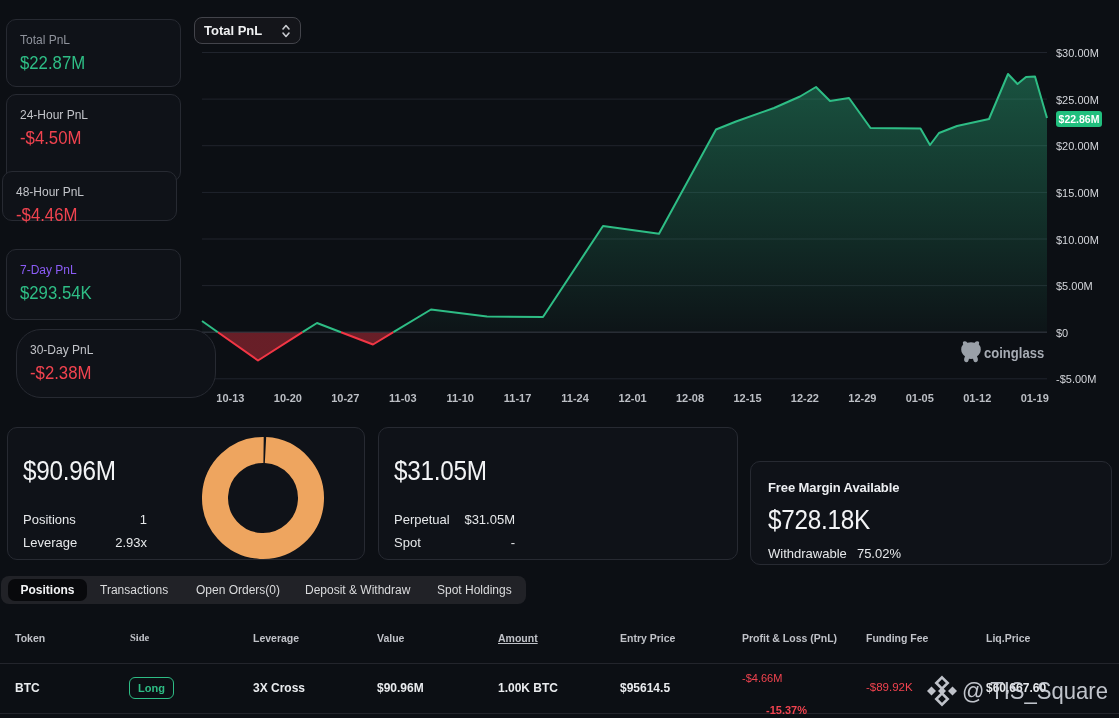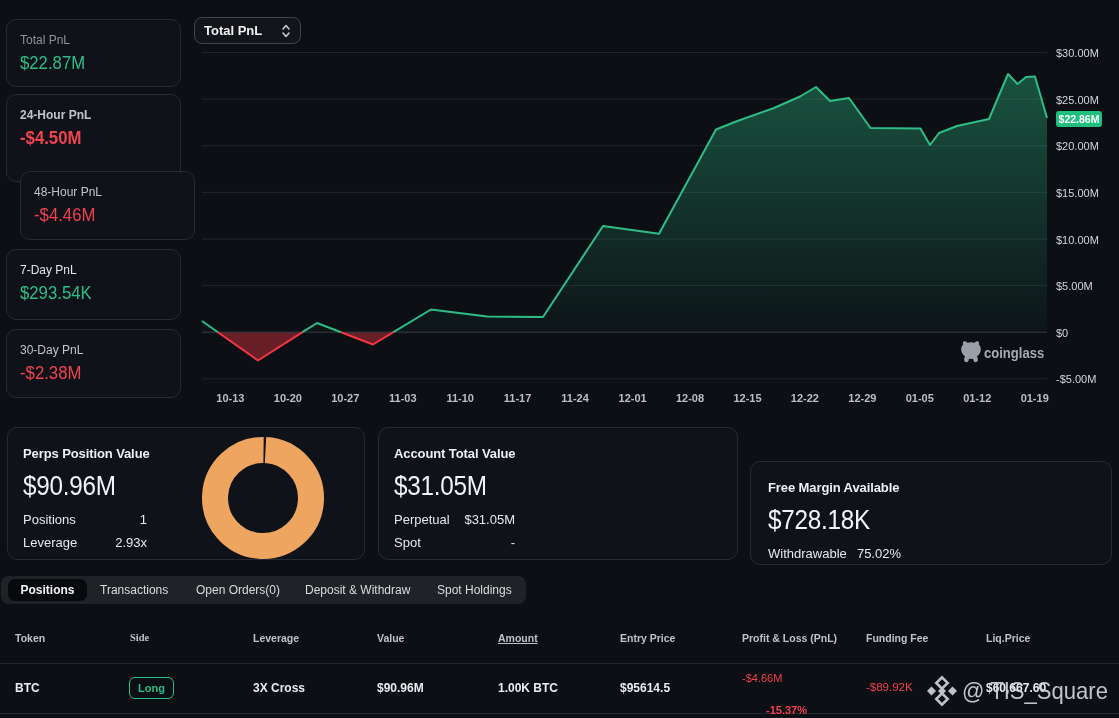"24-Hour PnL" div.card { font-weight: bold -> none }
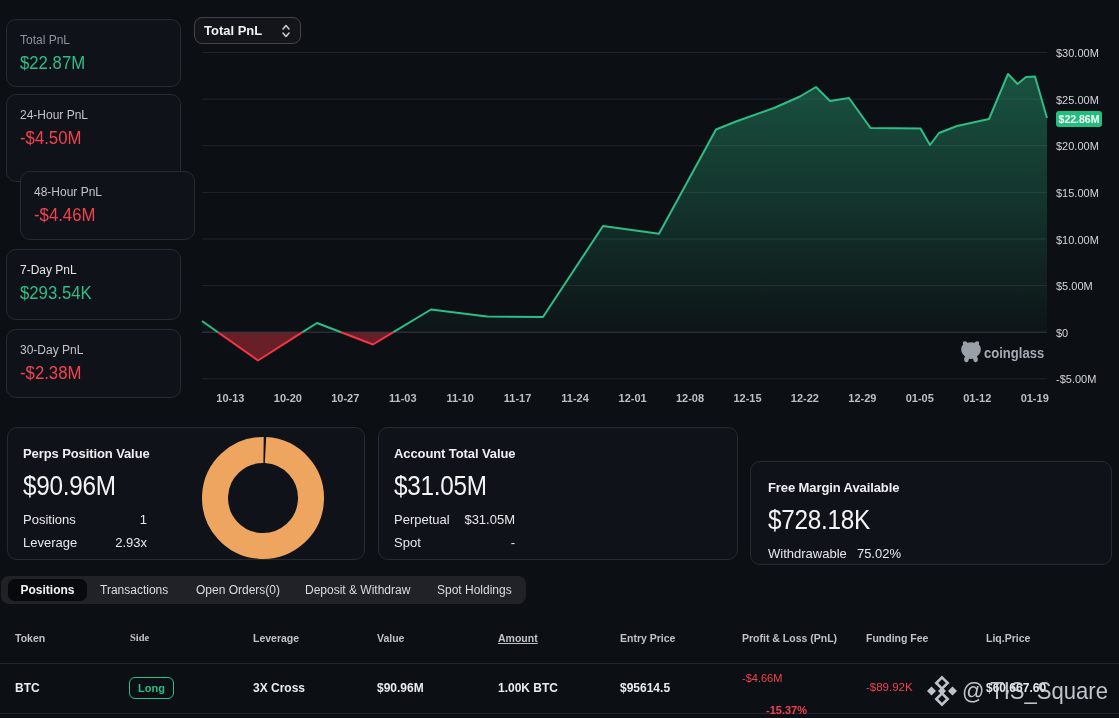"48-Hour PnL" div.card { height: 69px -> 50px; left: 20px -> 2px }
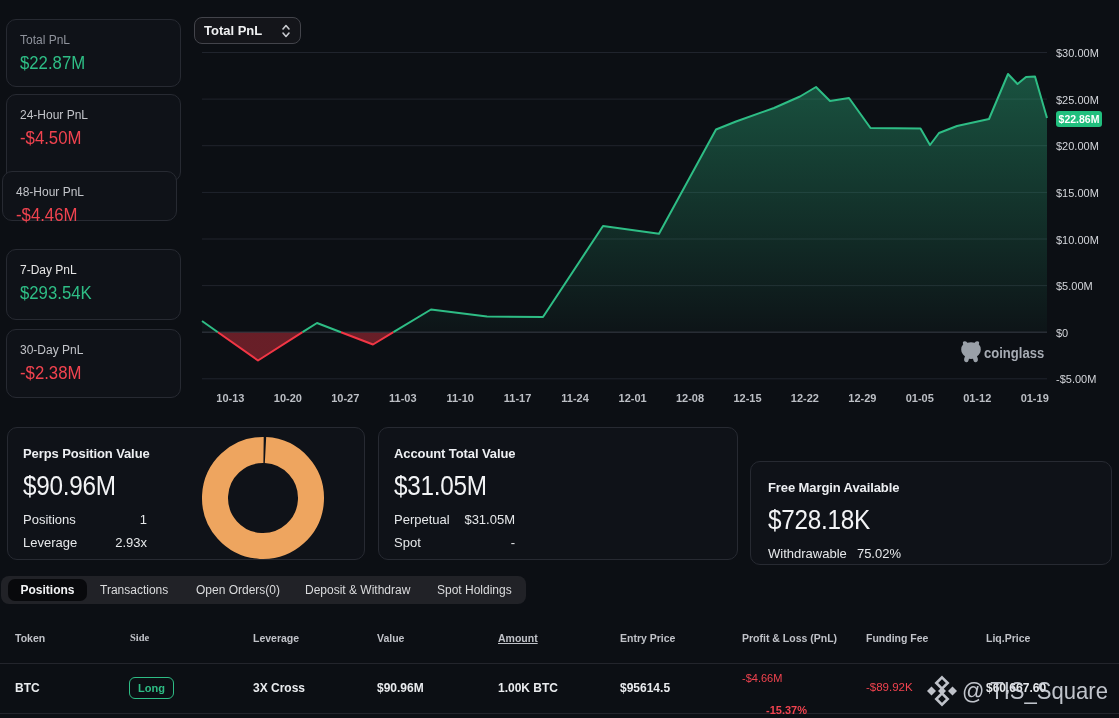"7-Day PnL" div.lbl { color: #e5e5e5 -> #8b5cf6 }
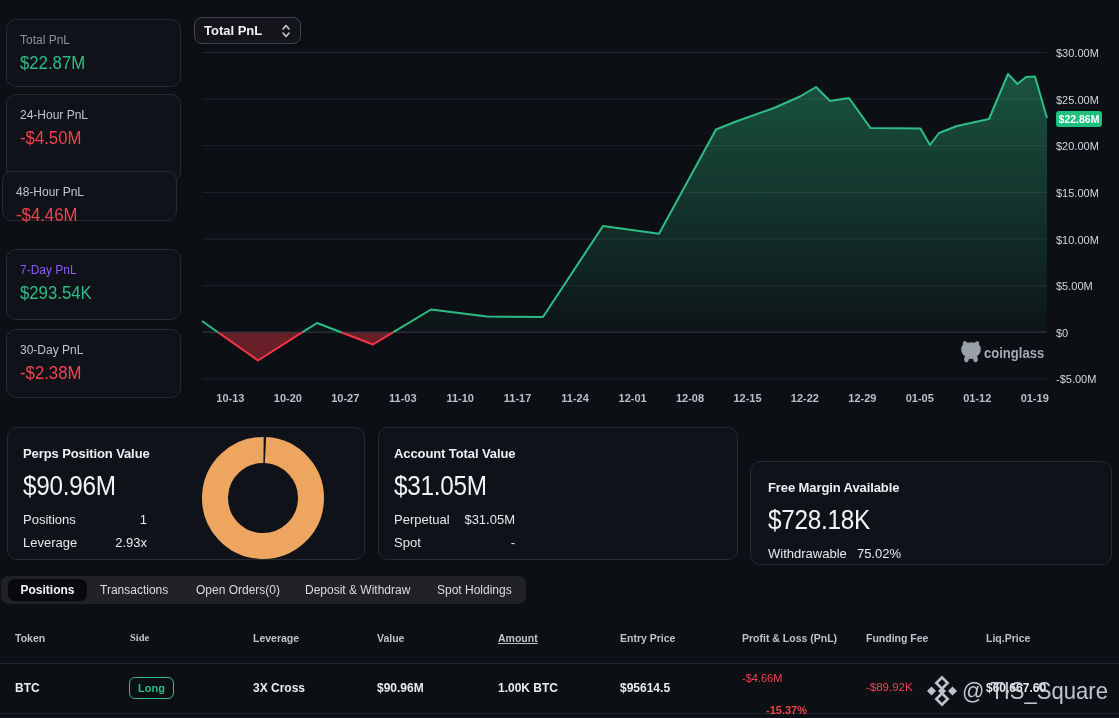"30-Day PnL" div.card { border-radius: none -> 25px; left: 6px -> 16px; width: 175px -> 200px }
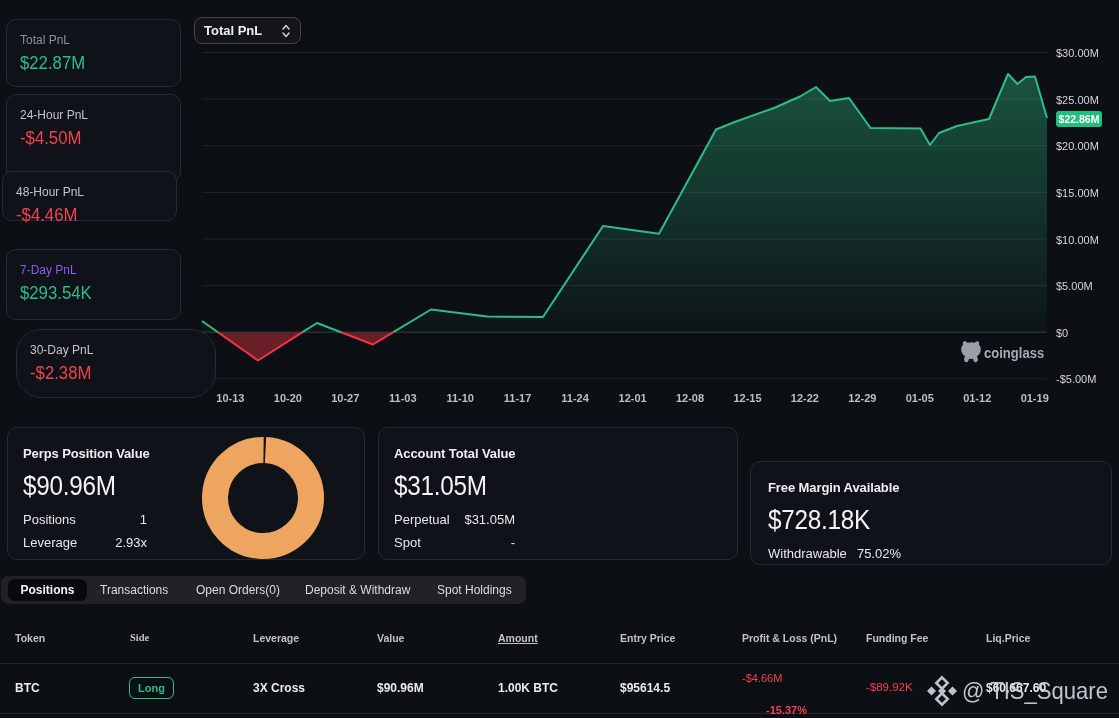"Perps Position Value" div.bigtitle { html: <div>Perps Position Value</div> -> none }
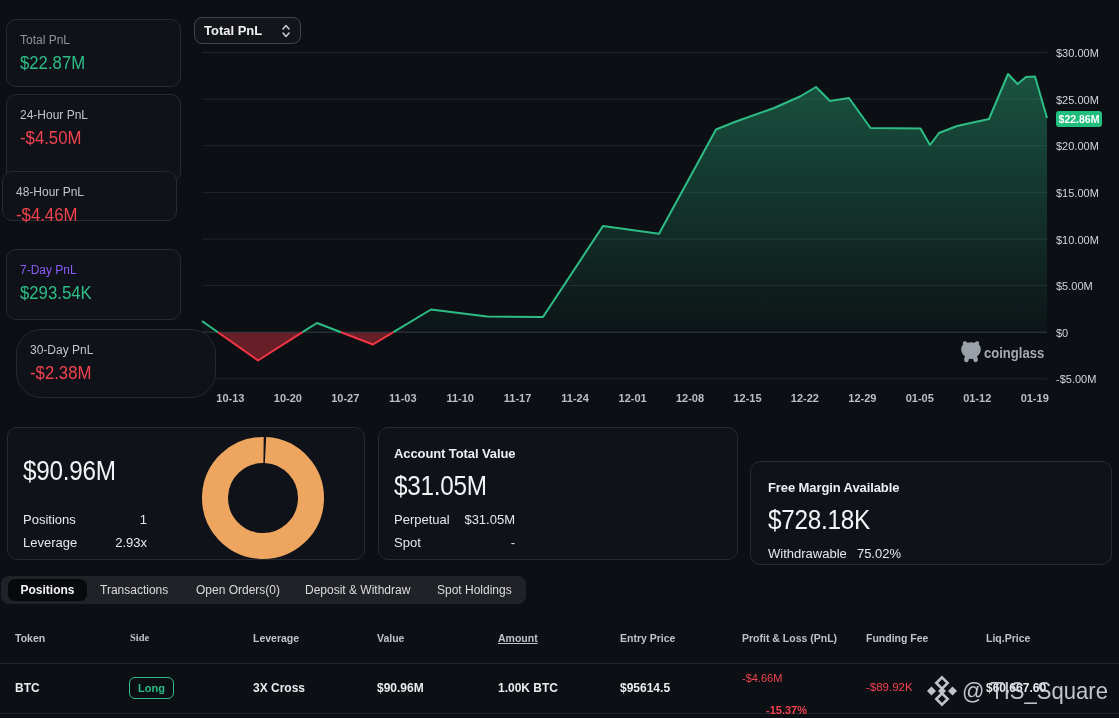"Account Total Value" div.bigtitle { html: <div>Account Total Value</div> -> none }
